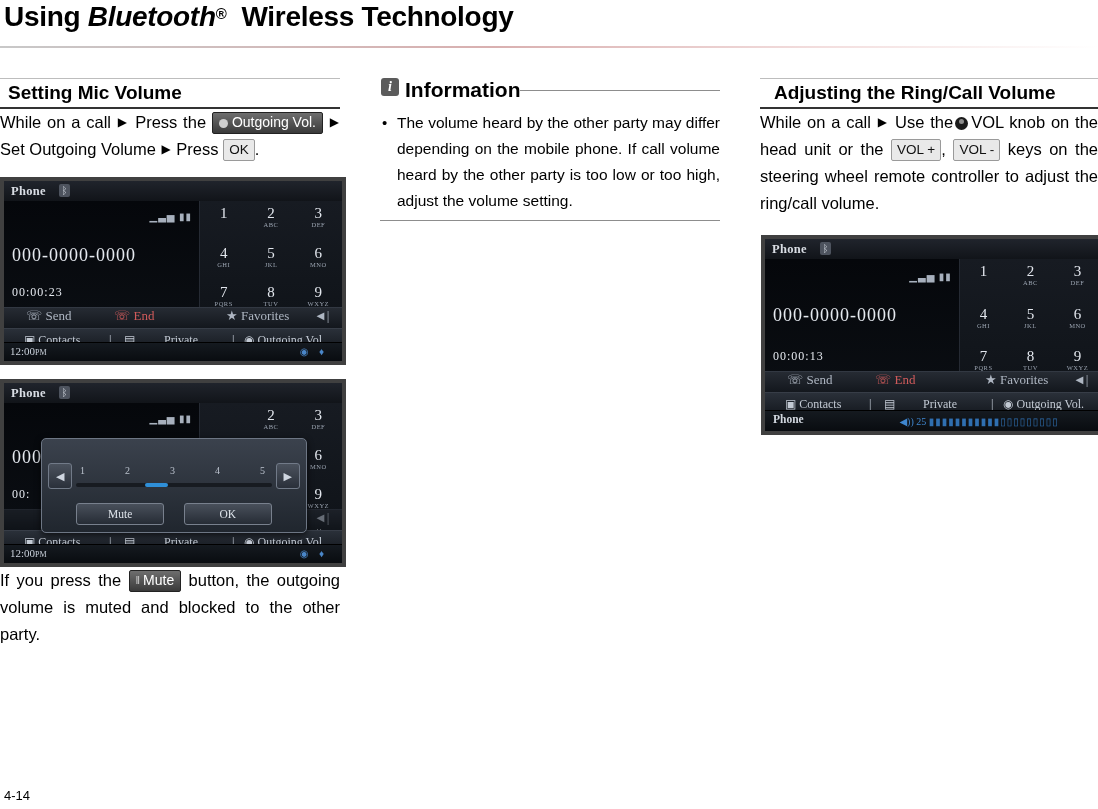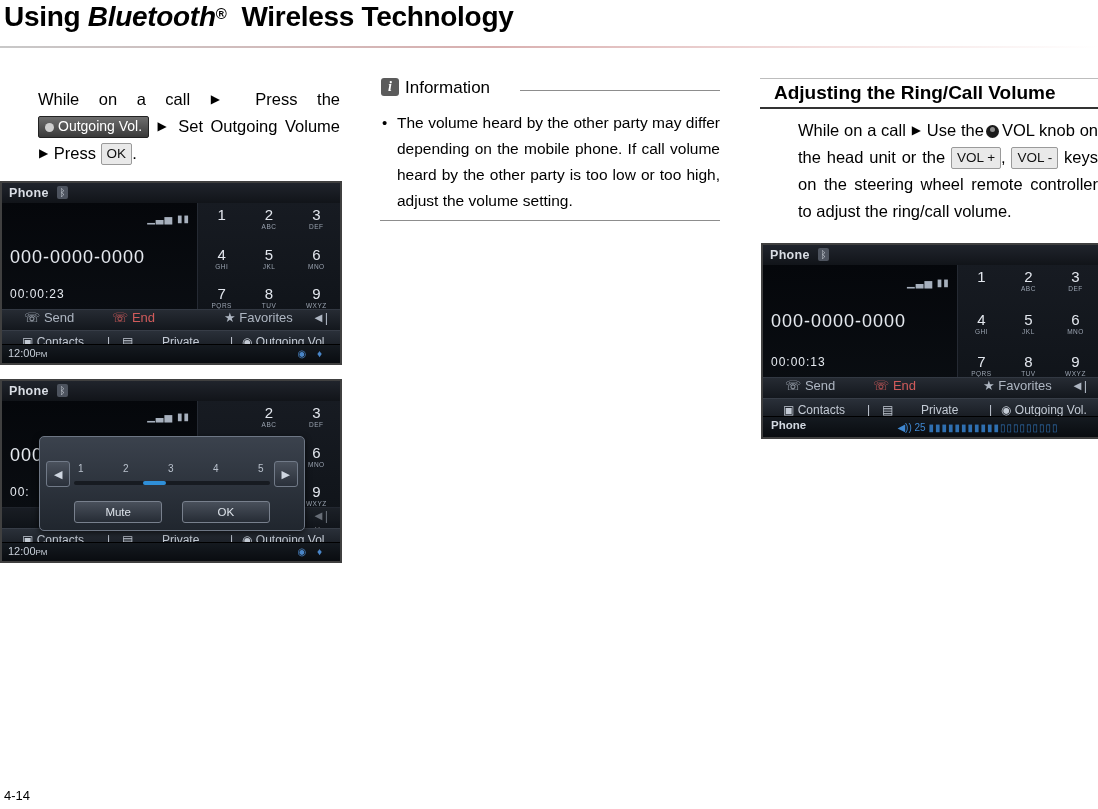"Setting Mic Volume" div.sec-head { html: none -> <div> <div>Setting Mic Volume</div> </div> }
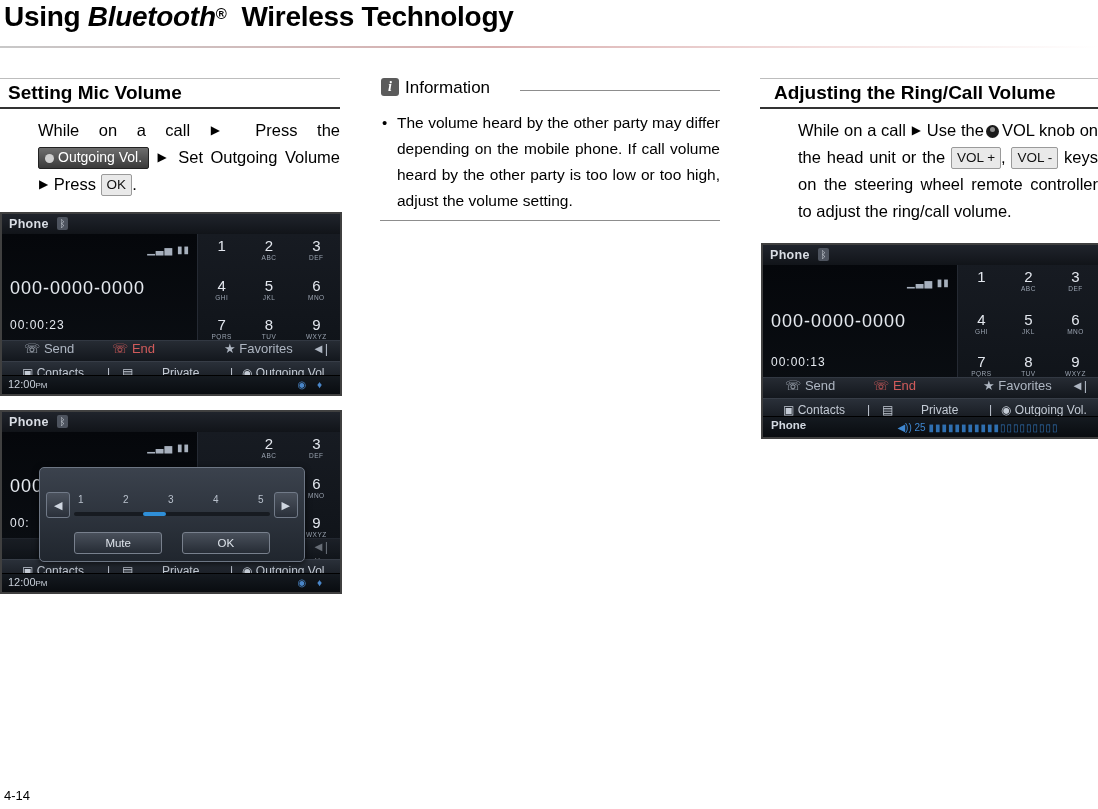"Information" .info-title { font-size: 17px -> 21px; font-weight: normal -> bold }
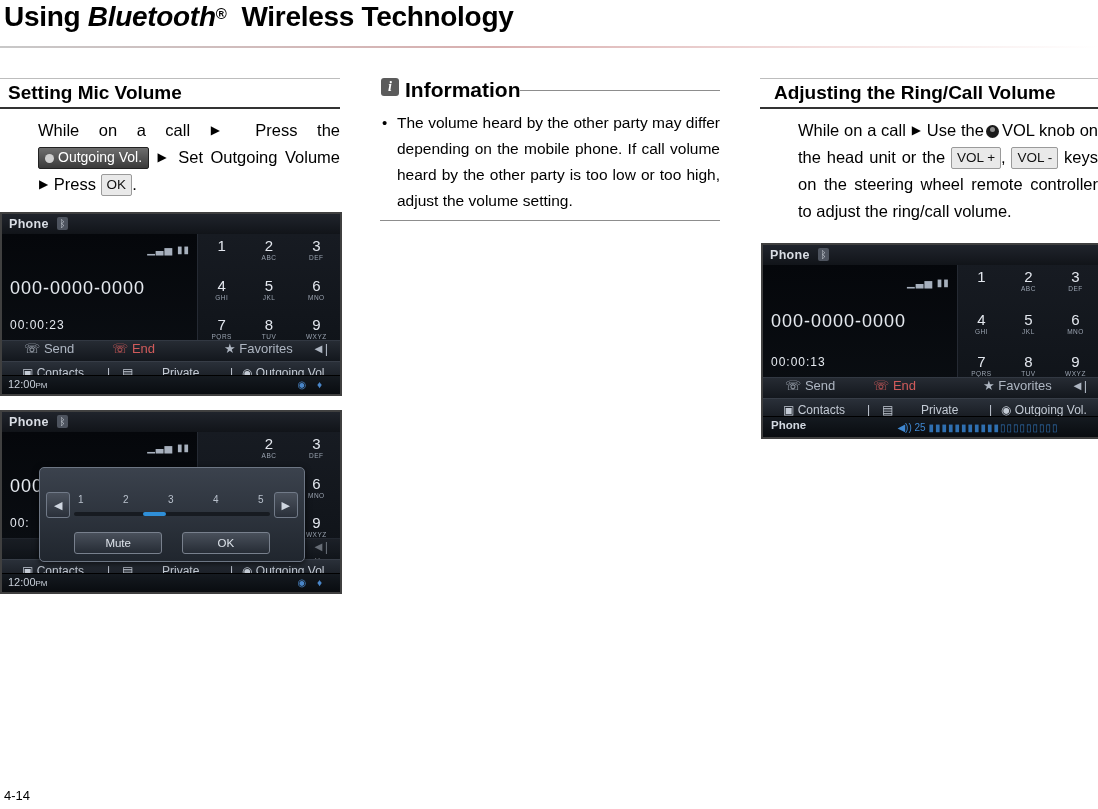"While on a call ▶" .body-text { margin-top: 8px -> none; padding-left: 38px -> none }
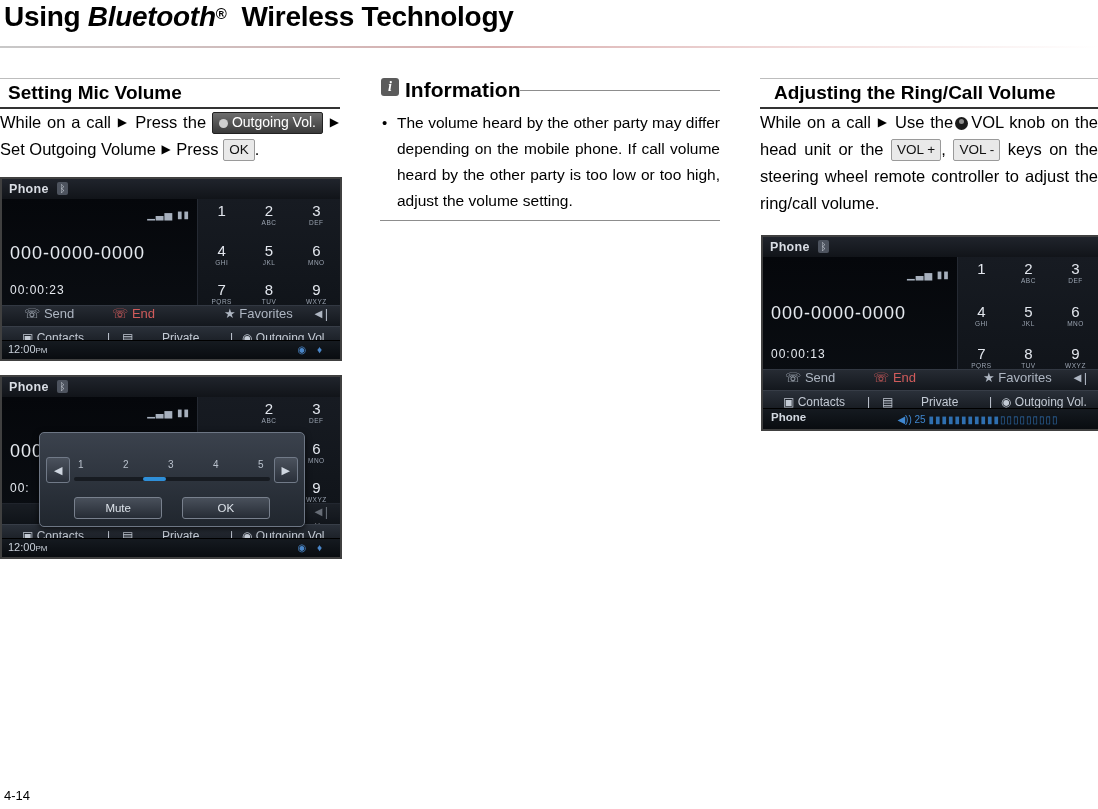"Phone" .device { border: 2px solid #404040 -> 4px solid #404040; font-family: Liberation Sans, sans-serif -> Liberation Serif, serif }
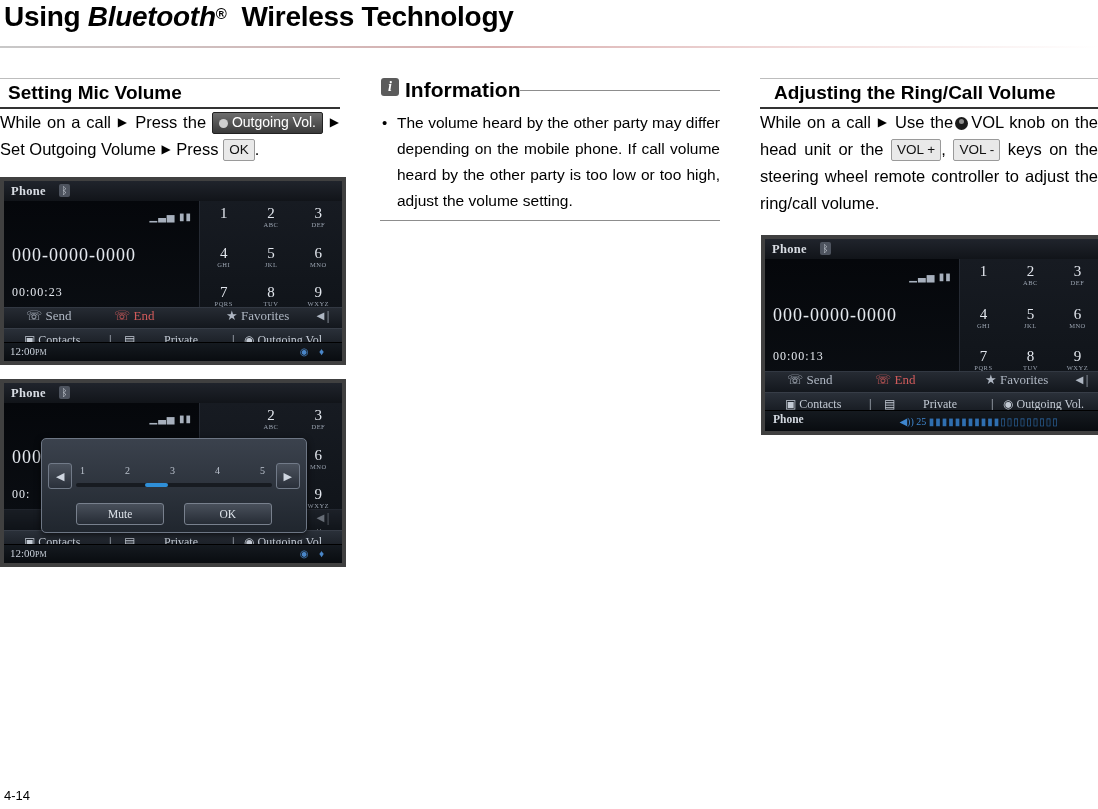"If you press the ‖" div.body-text { html: none -> <div> <span>If you press the</span> <span><span>‖</span><span>Mute</span></span> <span>button, the outgoing volume is muted and blocked to the other party.</span> </div> }
